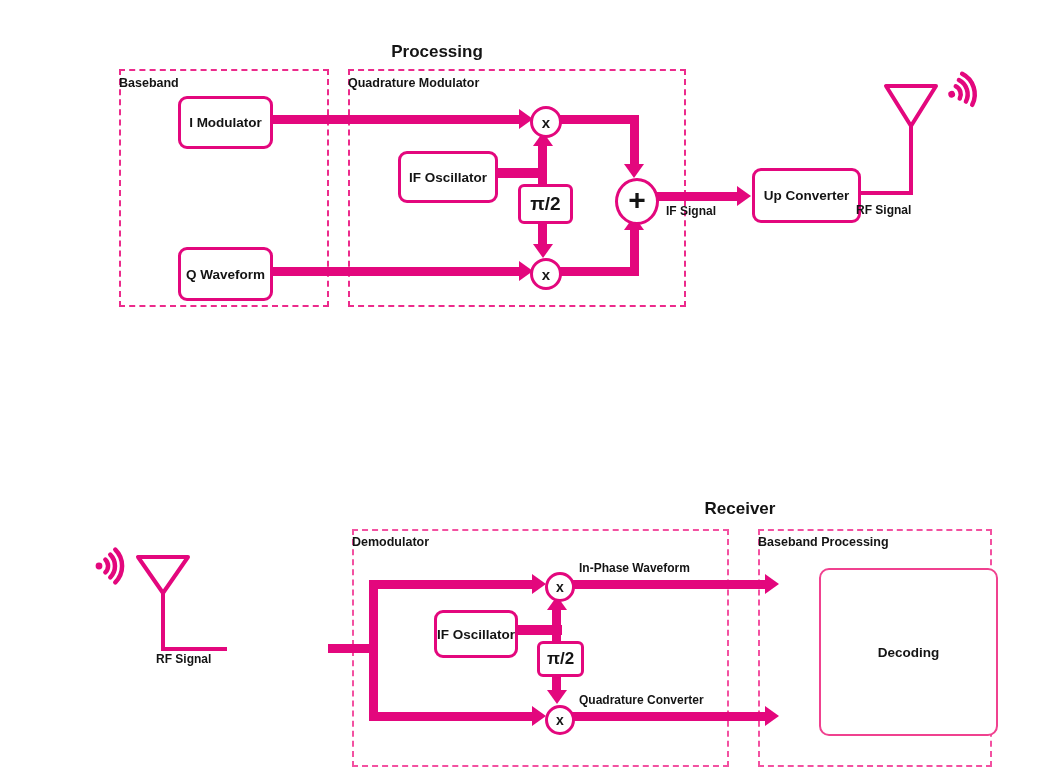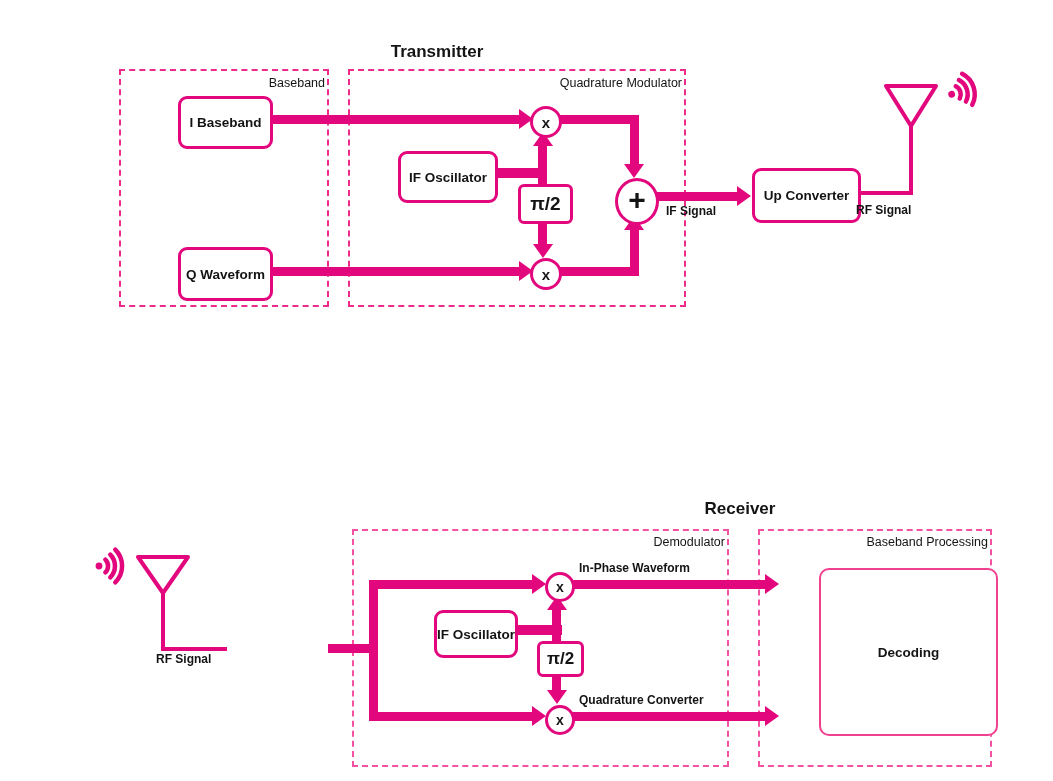"Transmitter" div.title { text: Transmitter -> Processing }
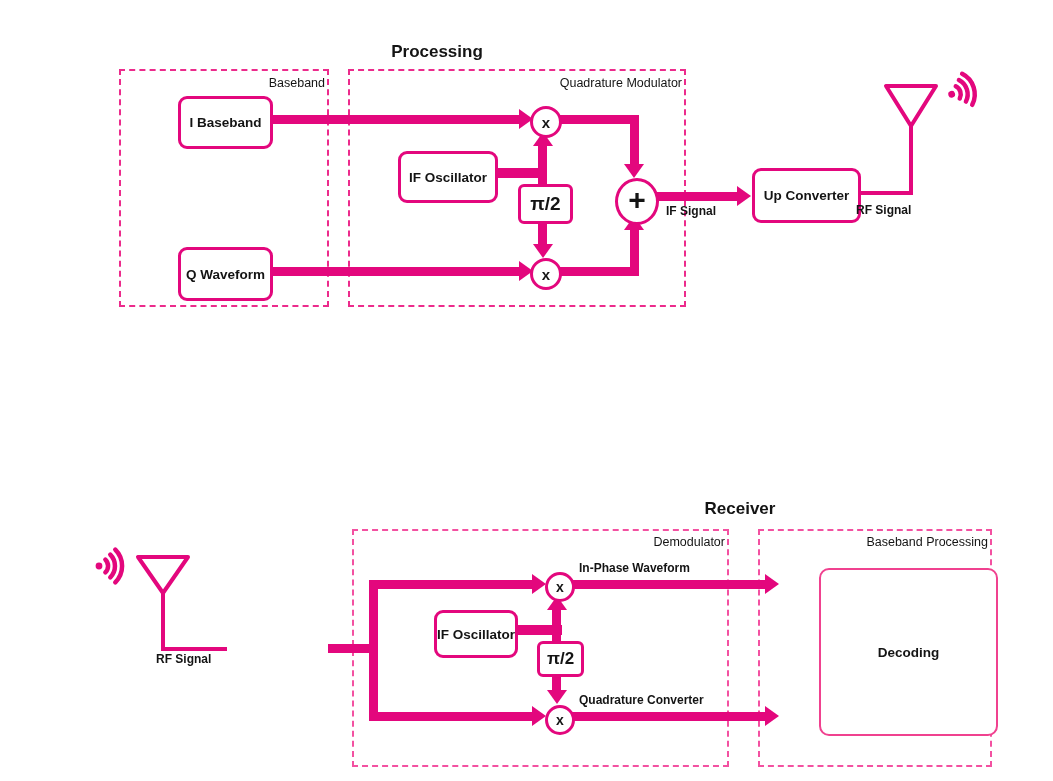"Baseband" .seclabel { font-weight: 400 -> 700; text-align: right -> left }
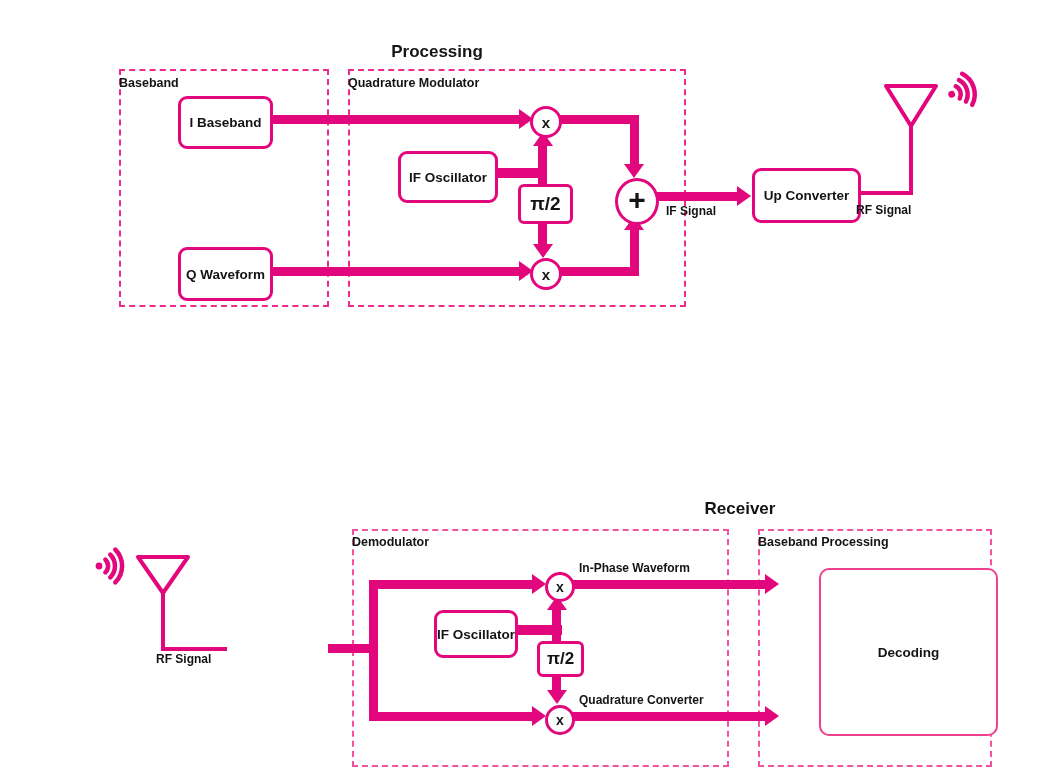"I Baseband" span { text: Baseband -> Modulator }
